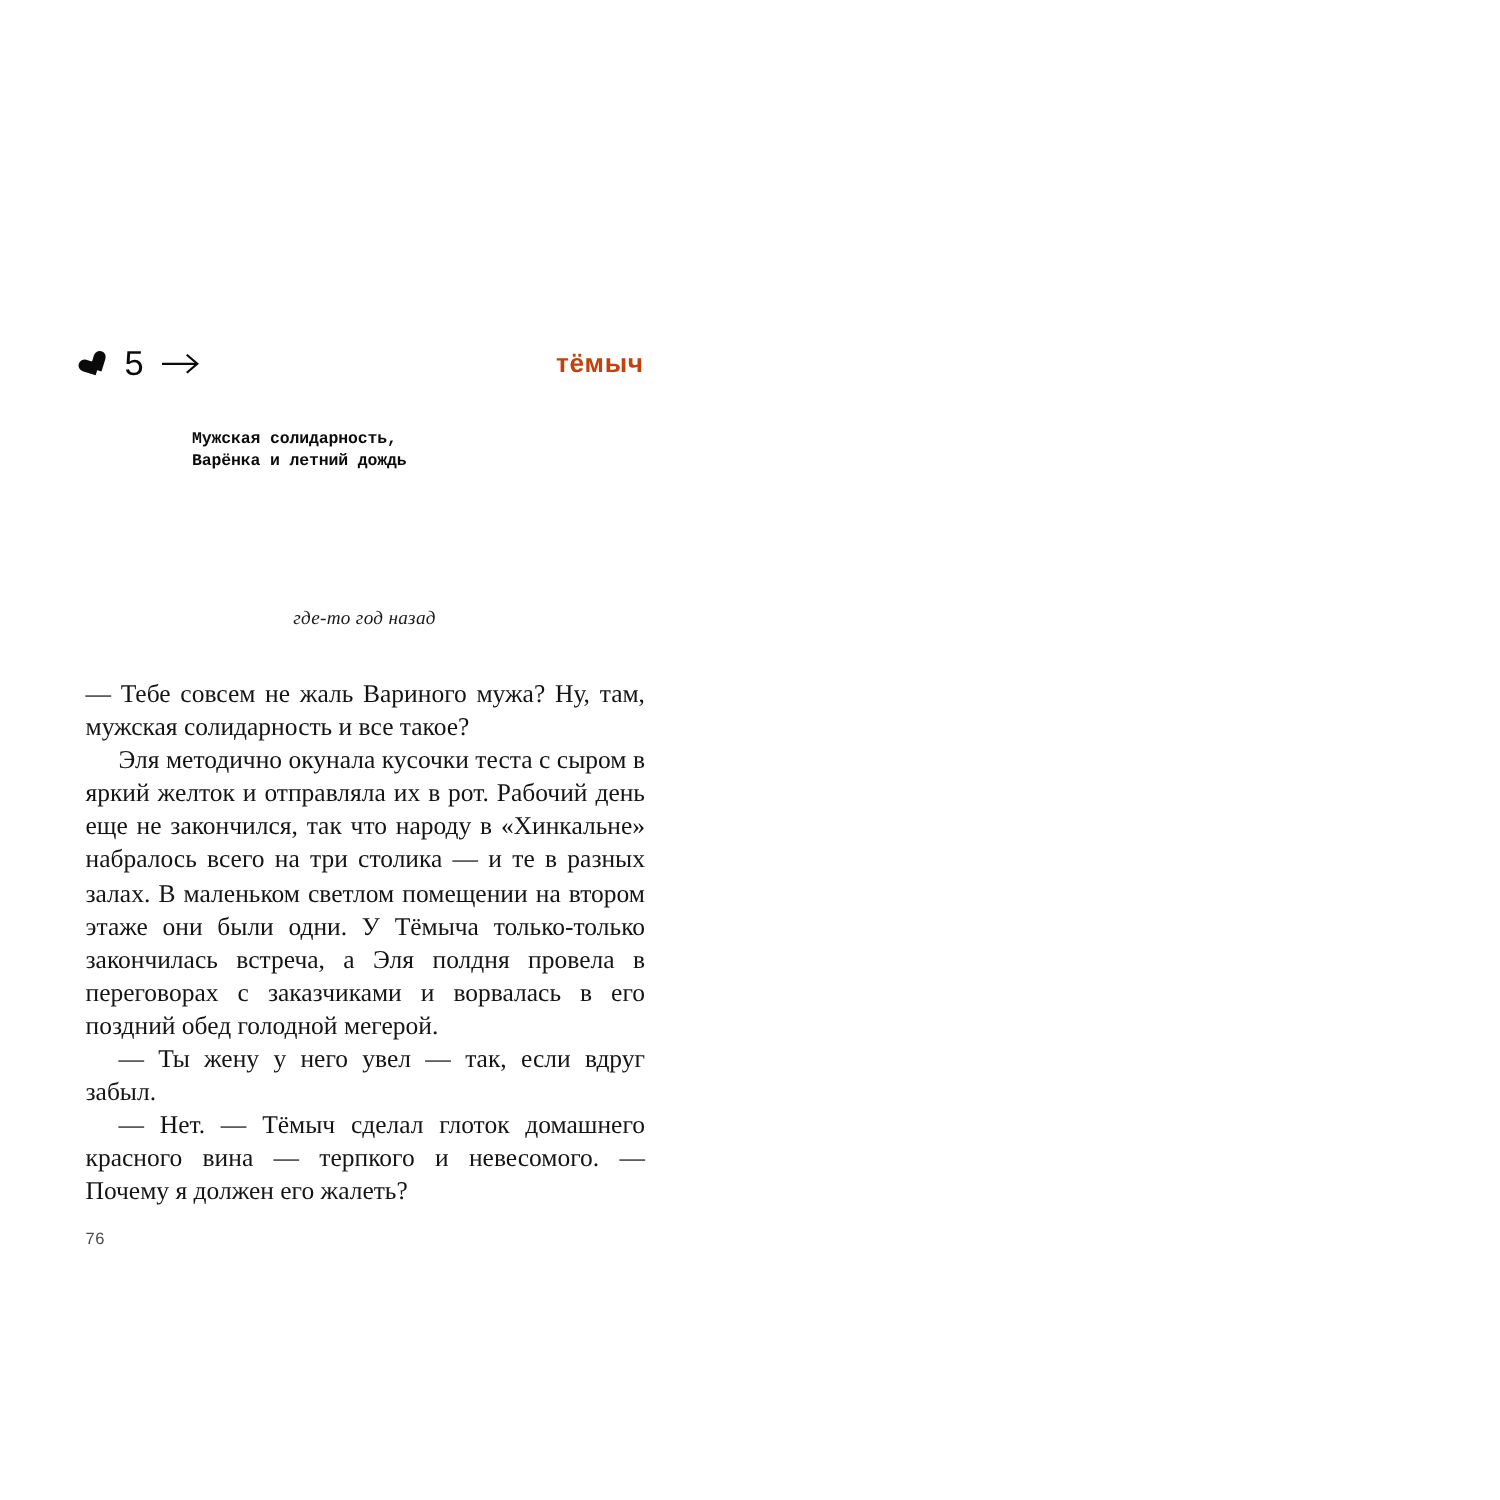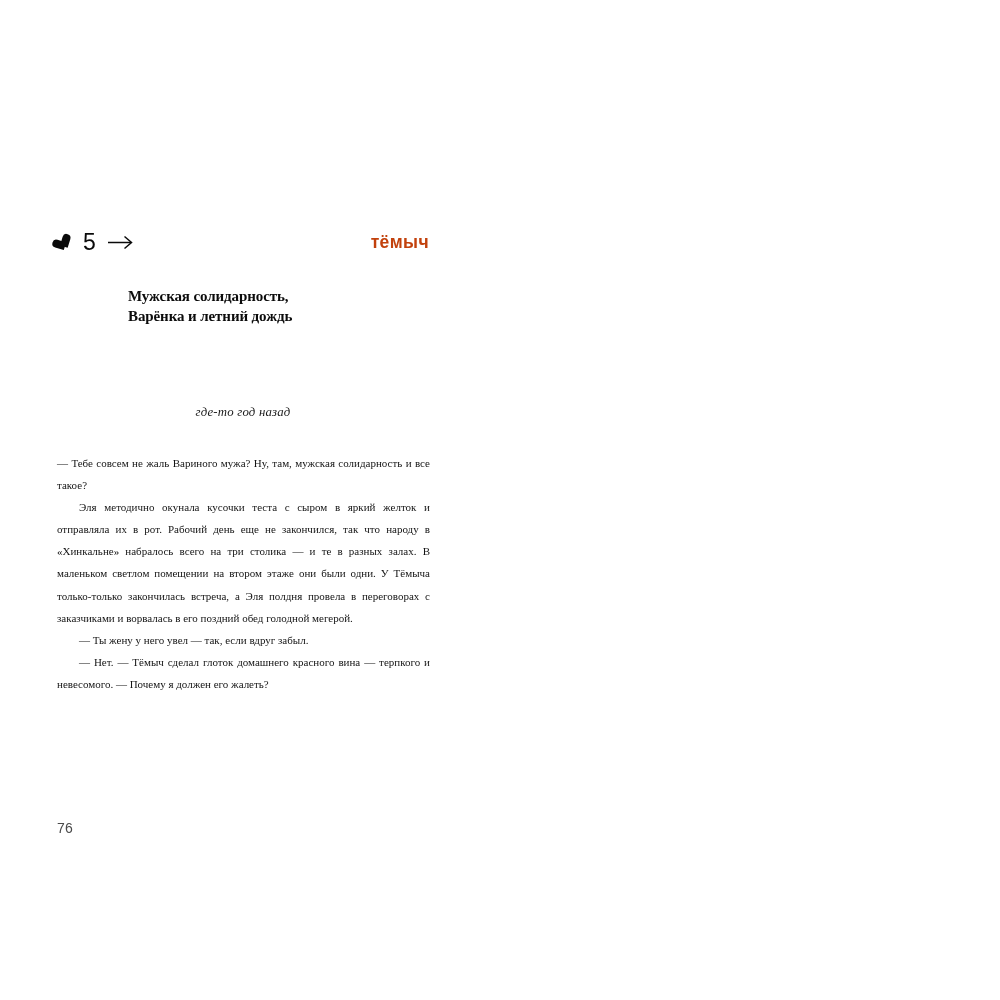"Мужская солидарность," .chapter-title { font-family: Liberation Serif, serif -> Liberation Mono, monospace; font-size: 15px -> 11px }
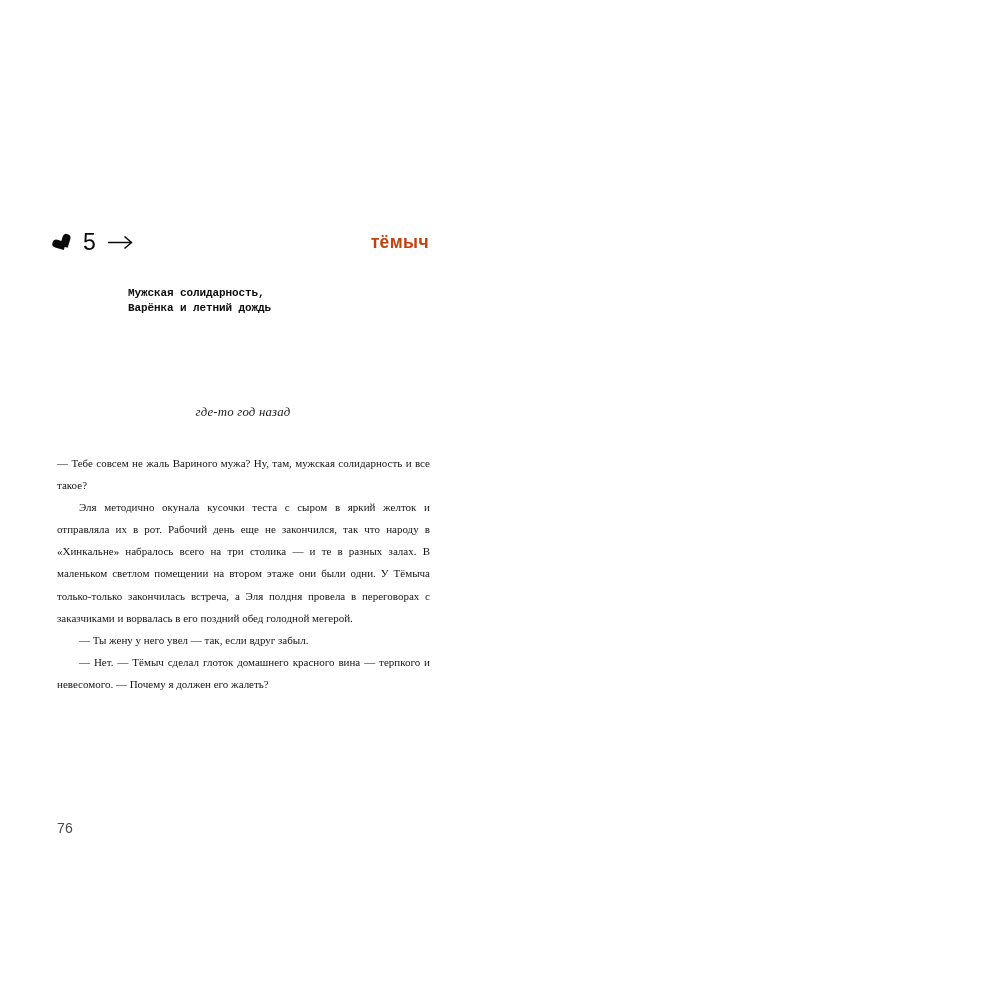"— Тебе совсем не жаль" .col { font-size: 11px -> 17px }
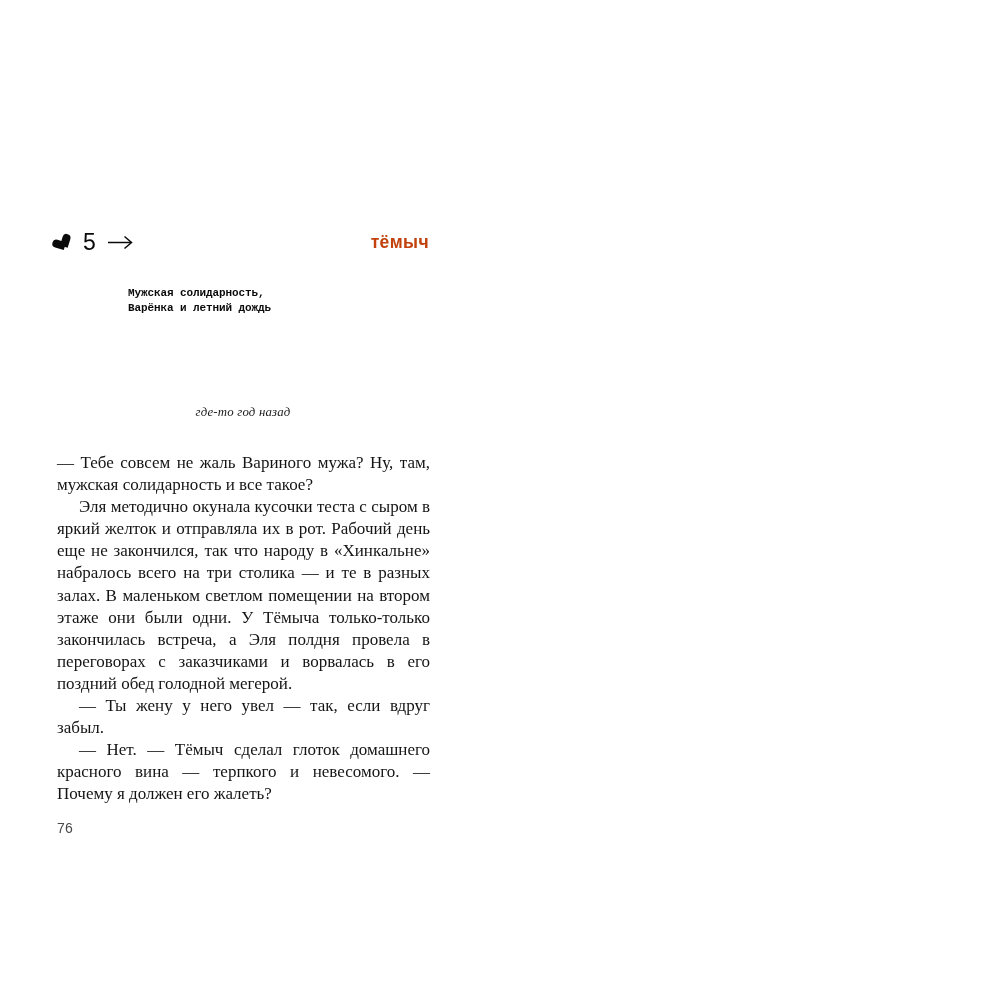"76" .folio { font-size: 14px -> 11px }
